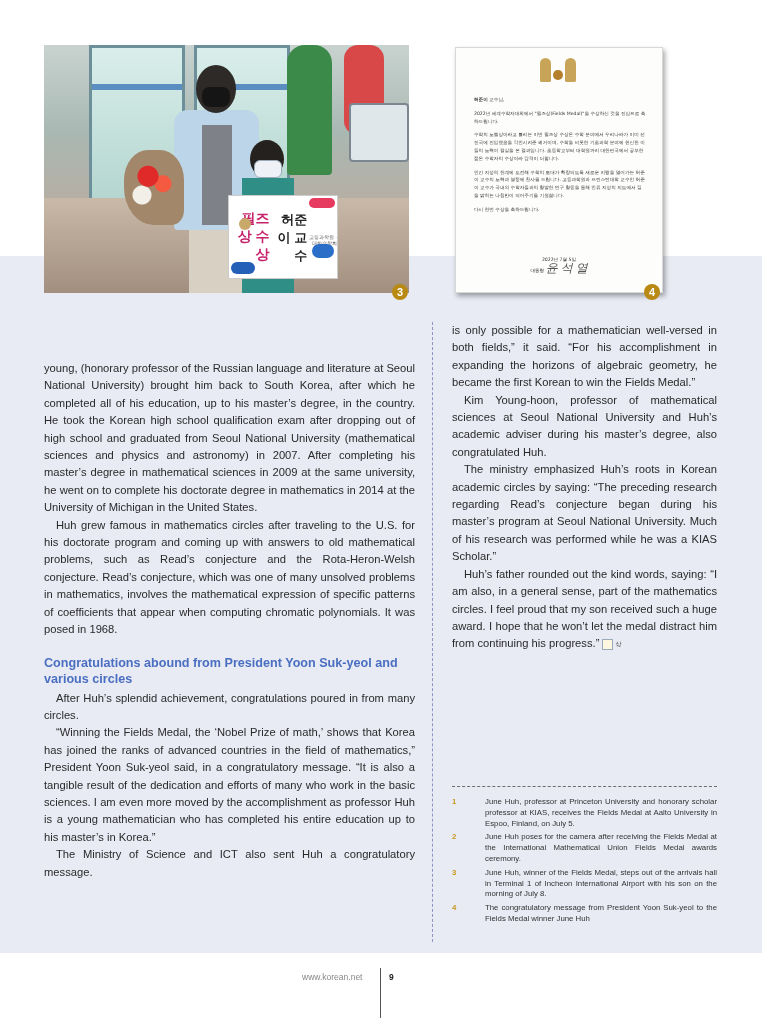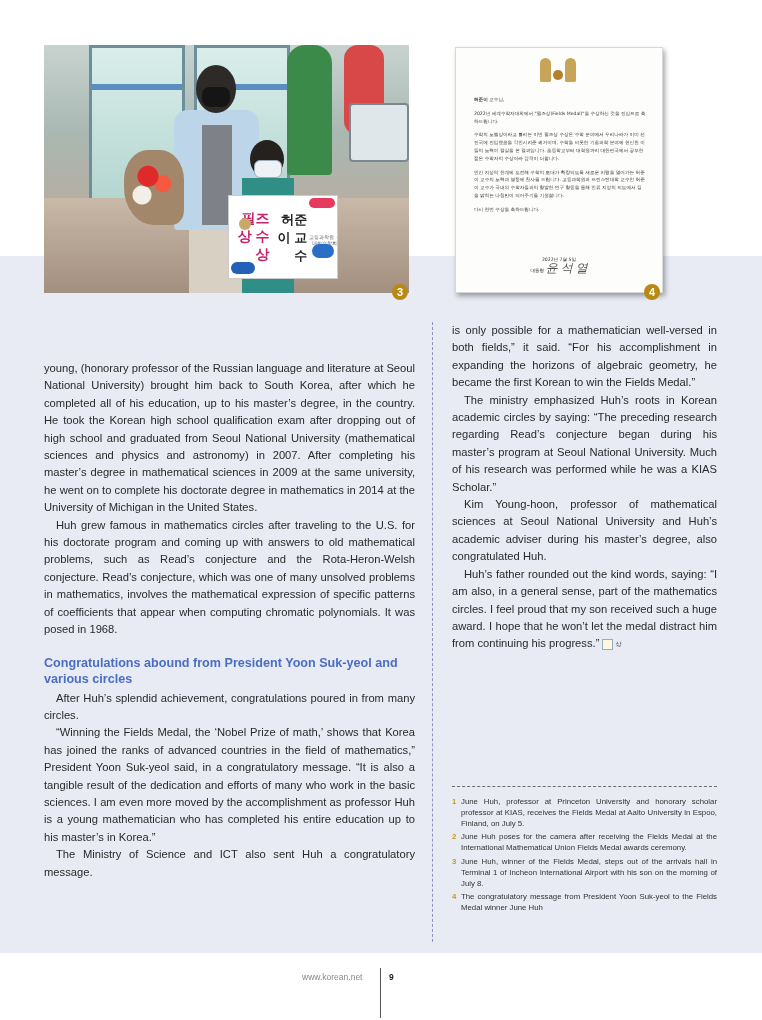"The ministry emphasized Huh’s roots" p.indent { order: before "Kim Young-hoon, professor of" -> after "Kim Young-hoon, professor of" }
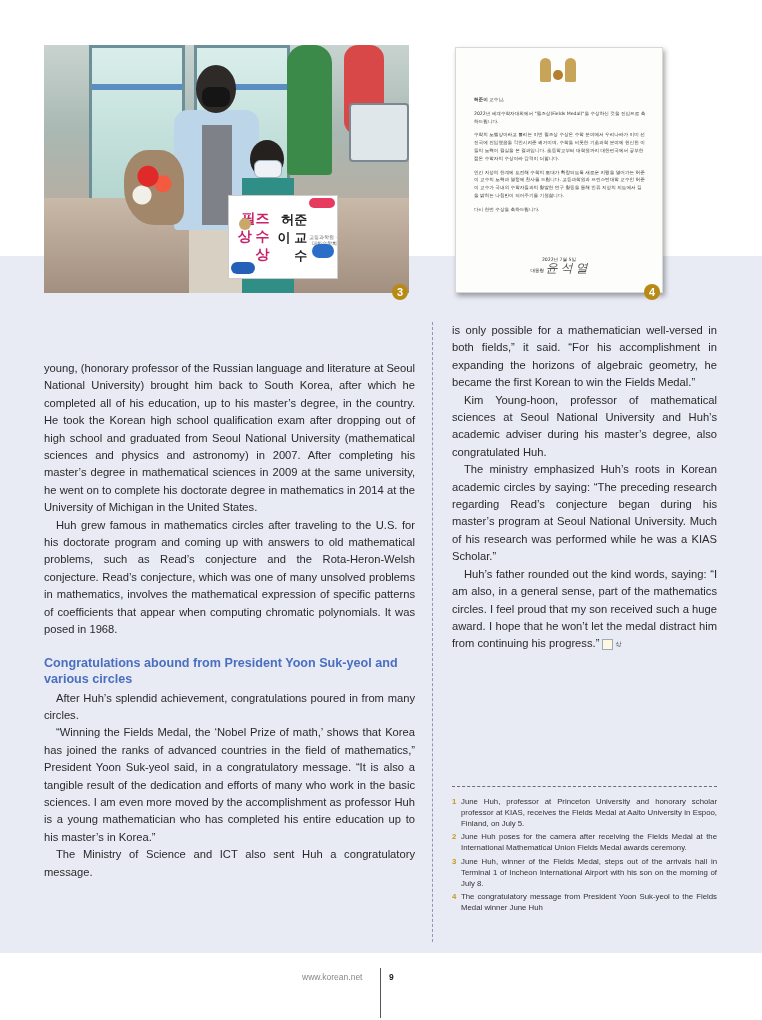"June Huh, professor at Princeton" .cap .txt { margin-left: none -> 24px }
